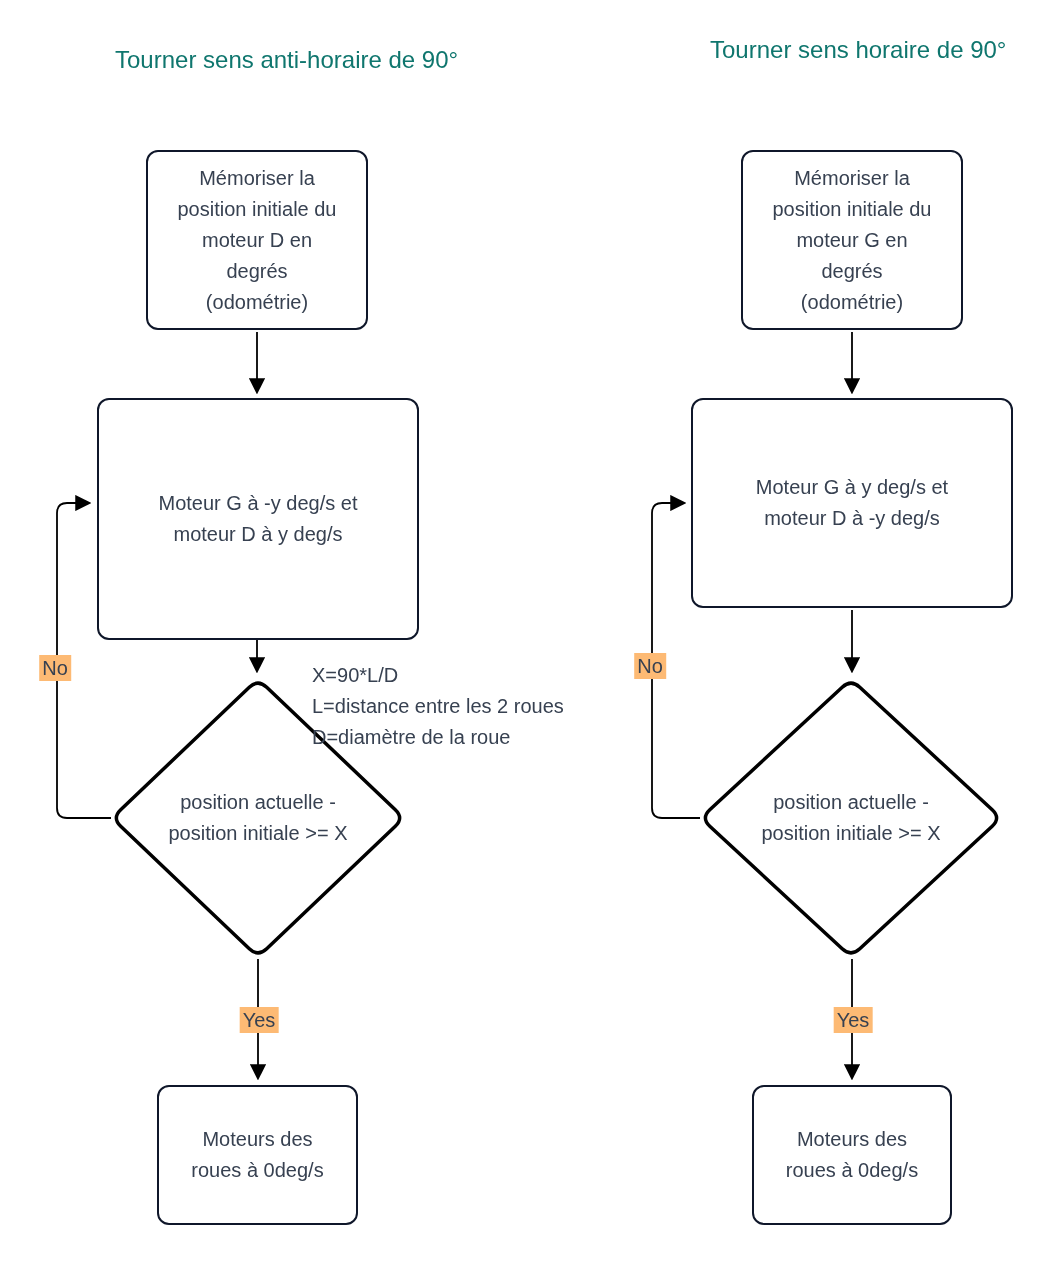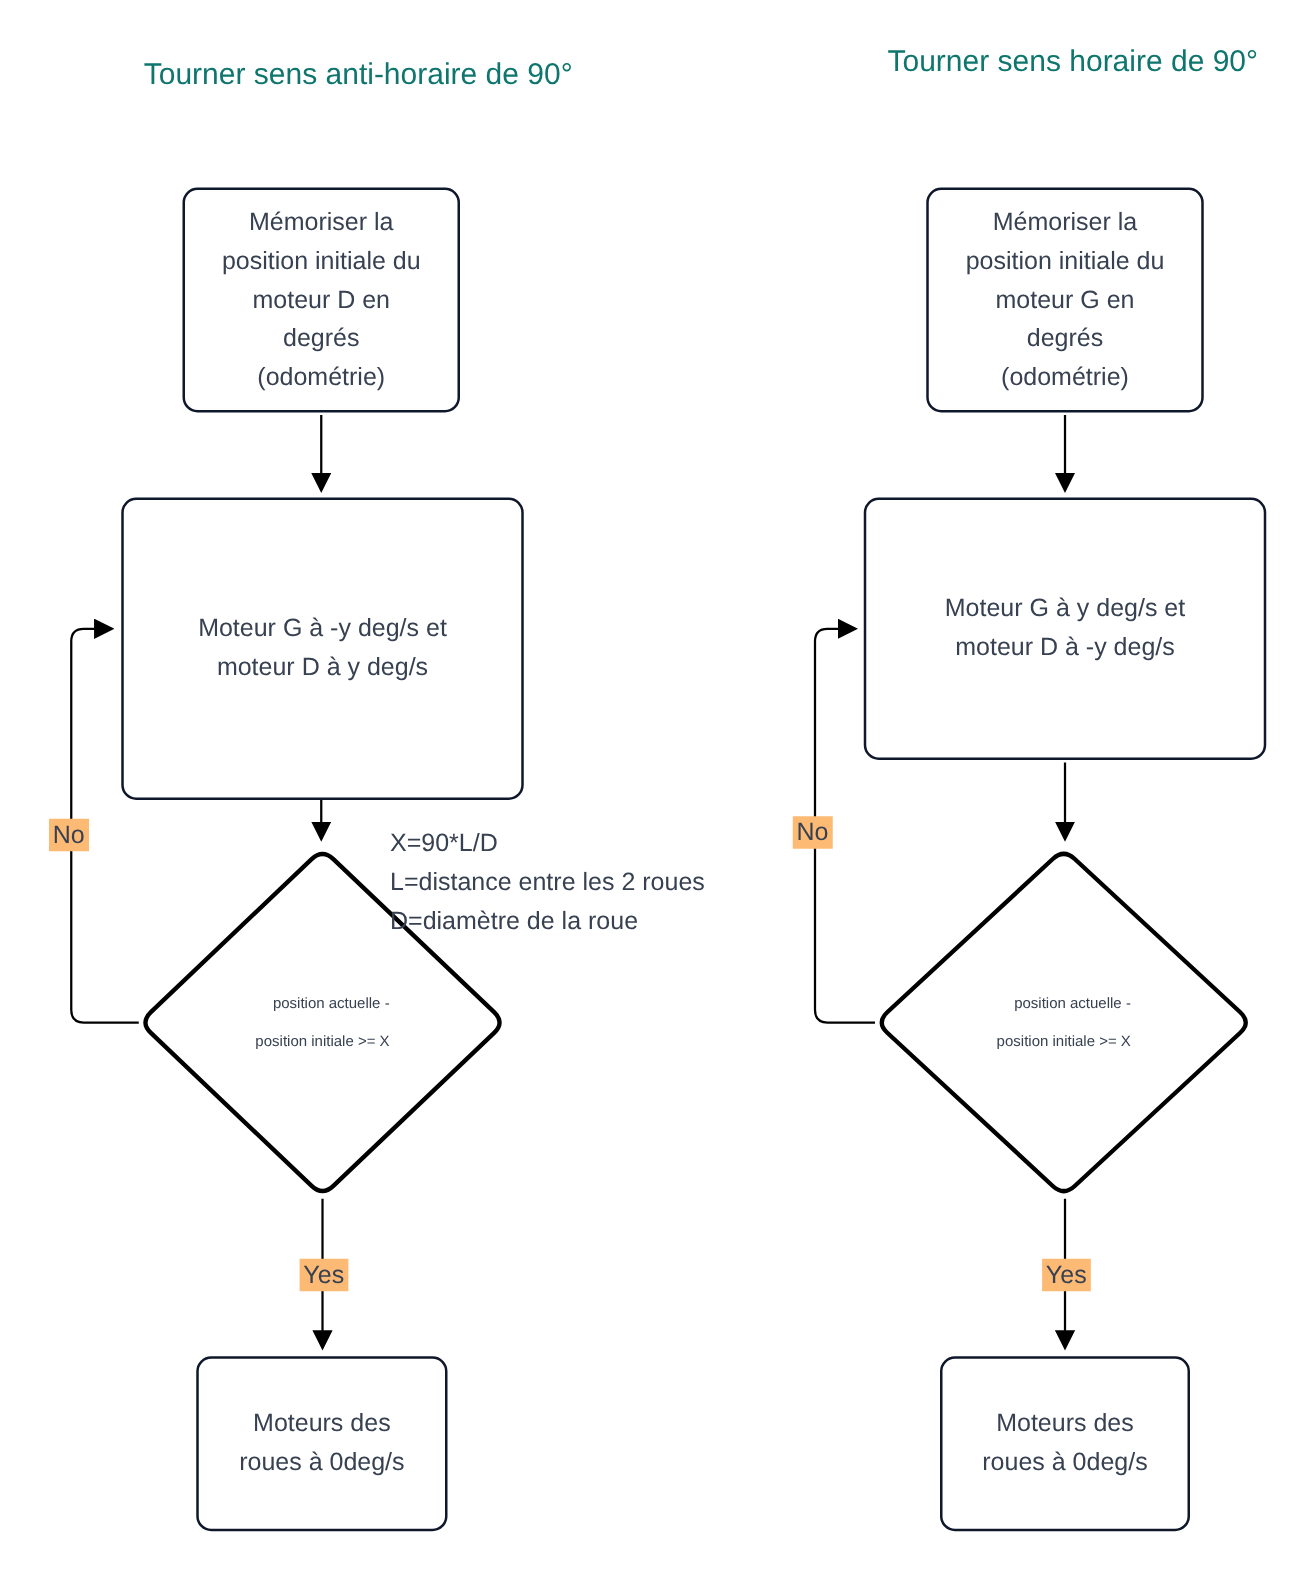"position actuelle -" .diamond-label { font-size: 12px -> 20px; text-align: right -> center }
